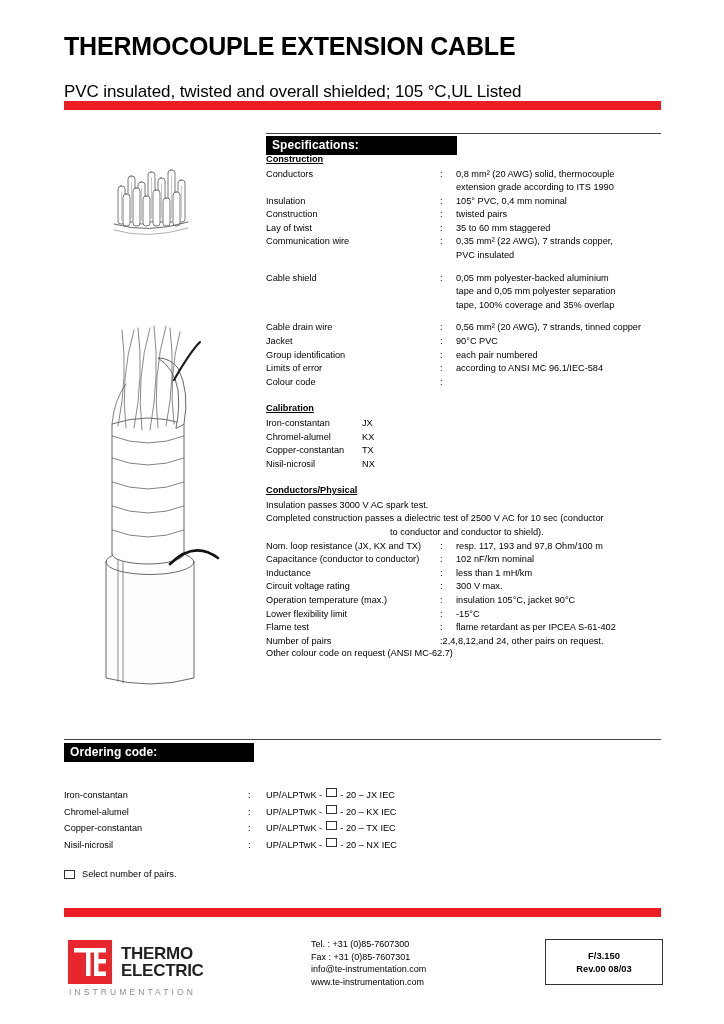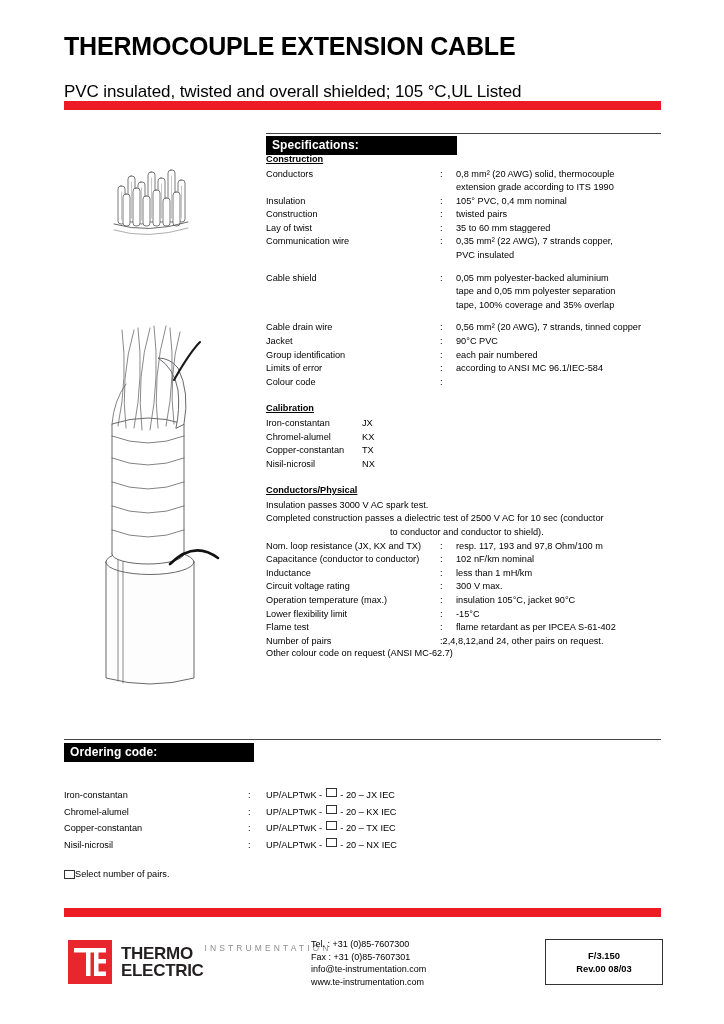"Select number of pairs." .select-note { gap: none -> 7px }
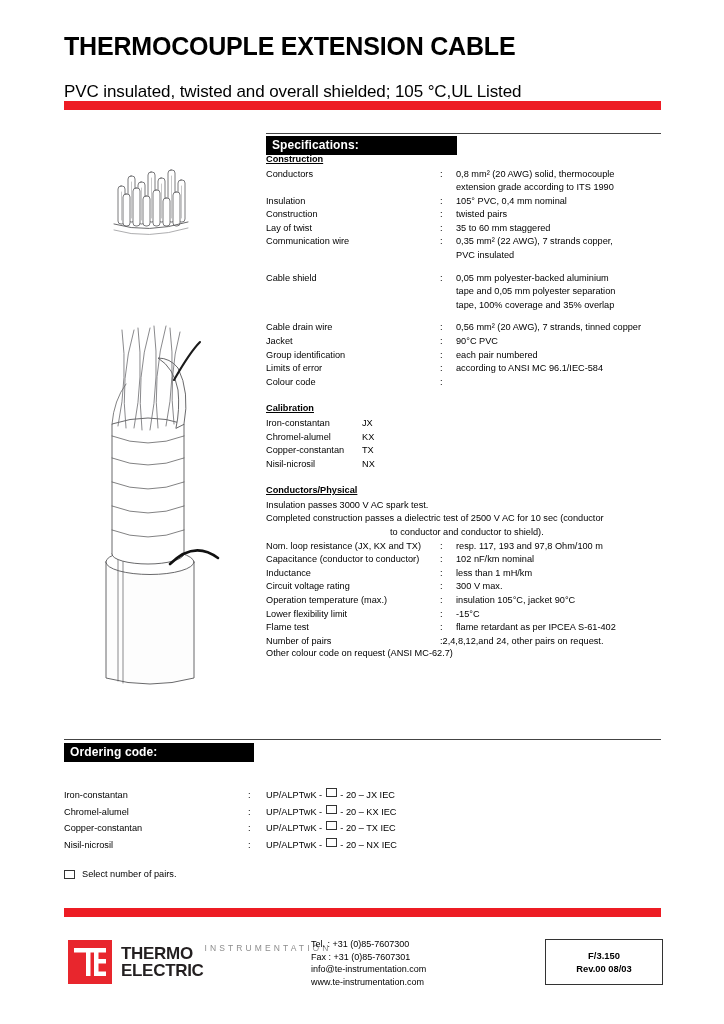"THERMO" .logo { flex-direction: row -> column }
